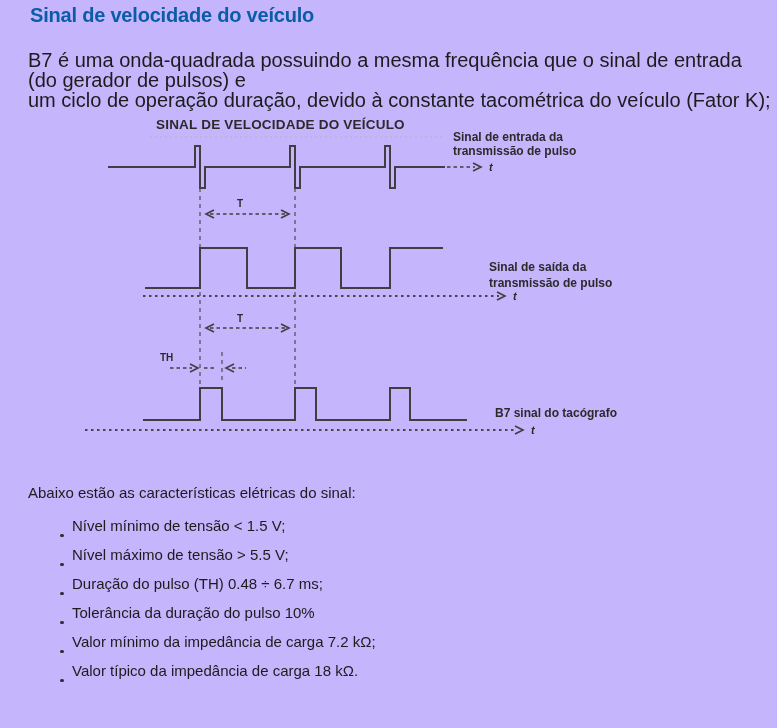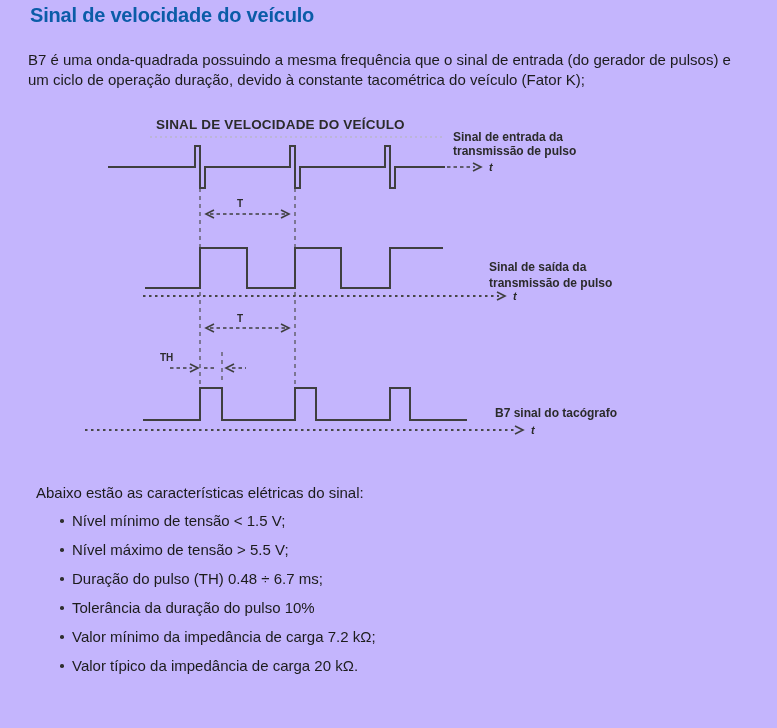"B7 é uma onda-quadrada possuindo" .intro { font-size: 15px -> 20px }
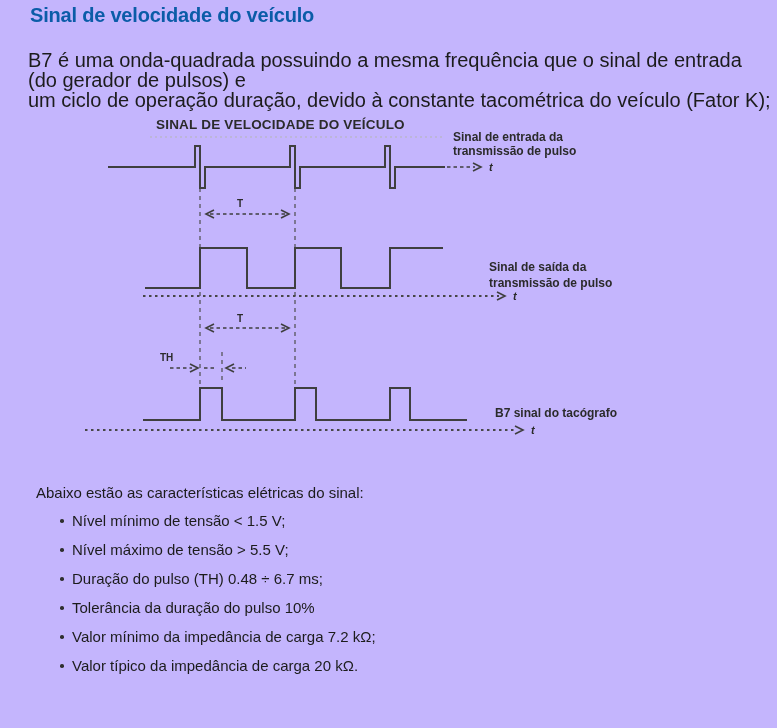"Abaixo estão as características" .chars-intro { margin: 0 0 10px 8px -> 0 0 10px 0 }
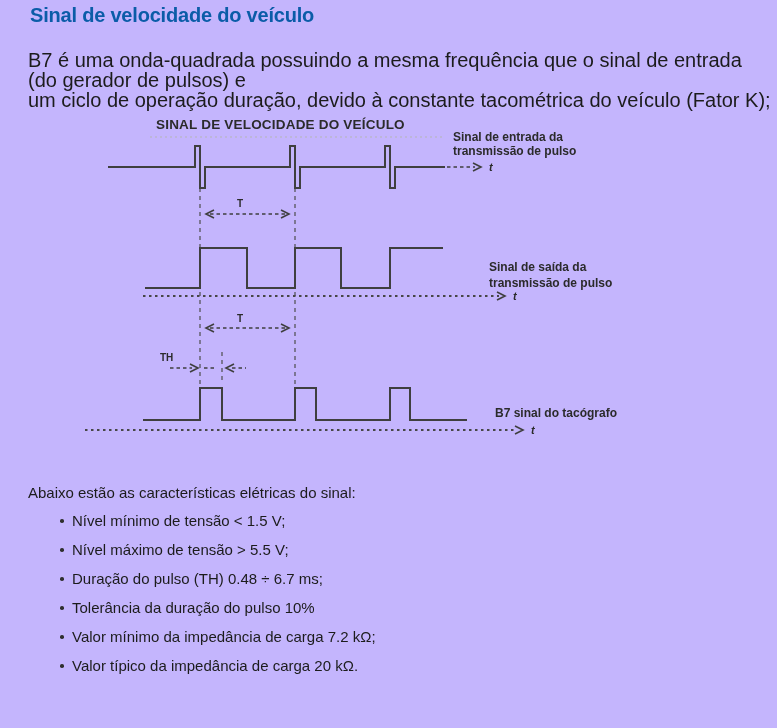"Nível mínimo de tensão <" .blist li { align-items: flex-start -> center }
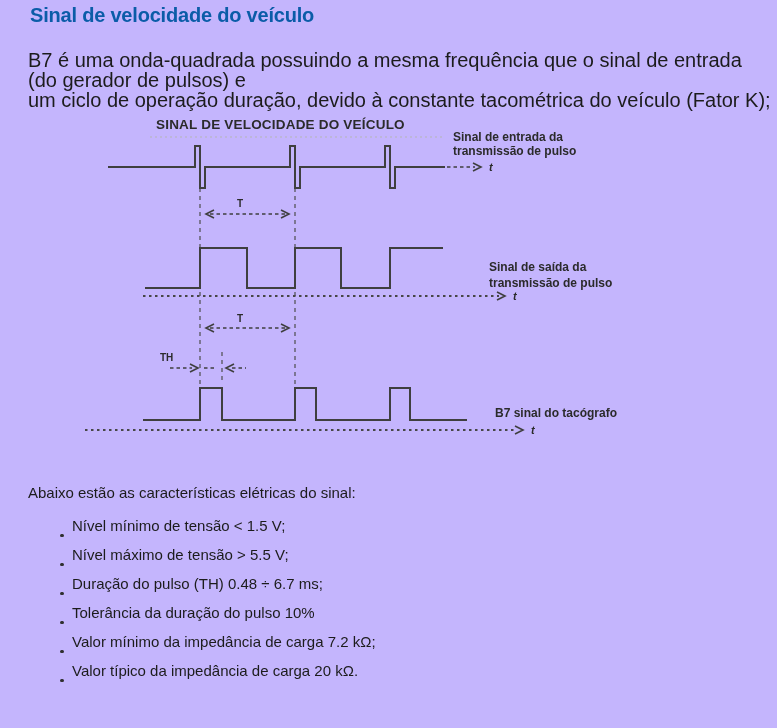"Valor típico da impedância de" span { text: 20 -> 18 }
